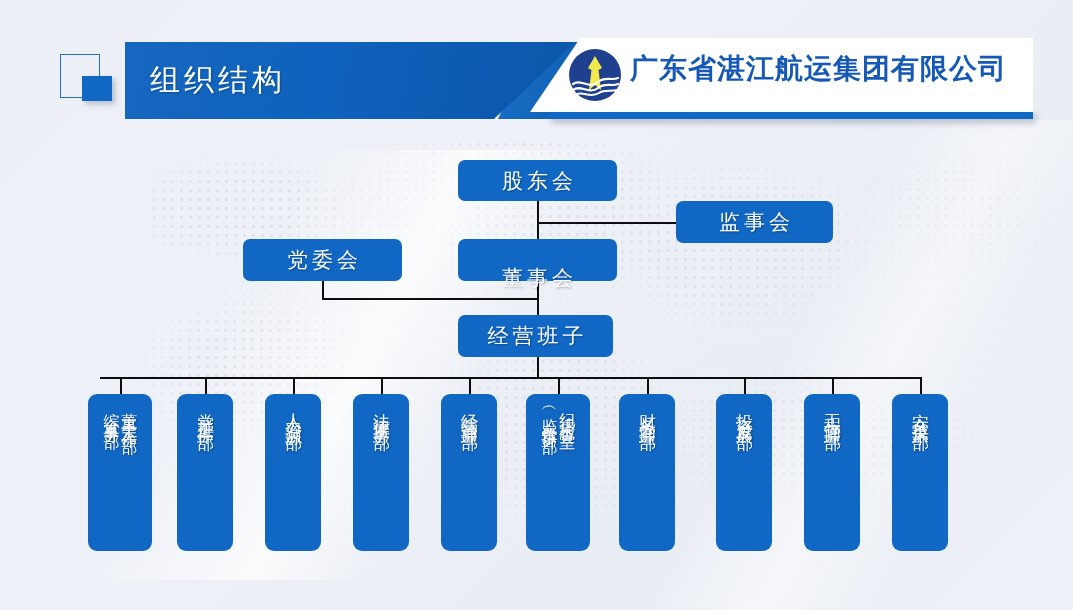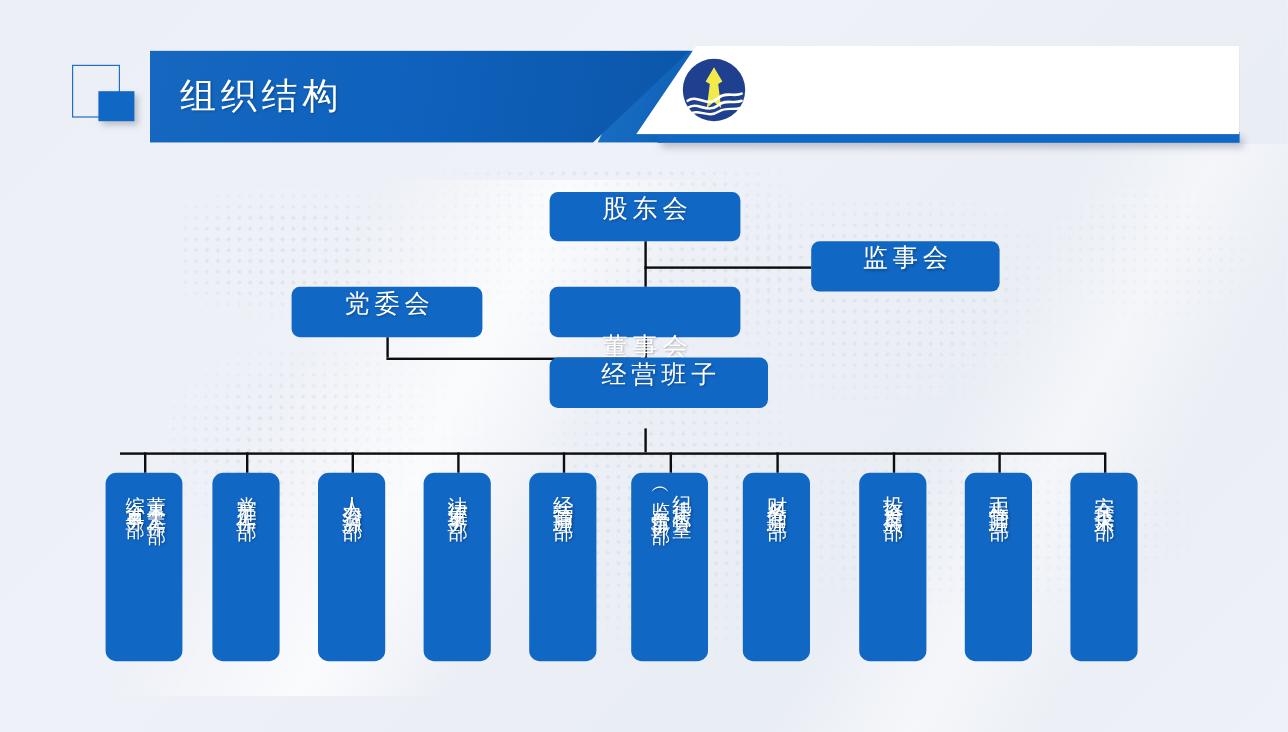"广东省湛江航运集团有限公司" div.company-name { html: none -> <div>广东省湛江航运集团有限公司</div> }
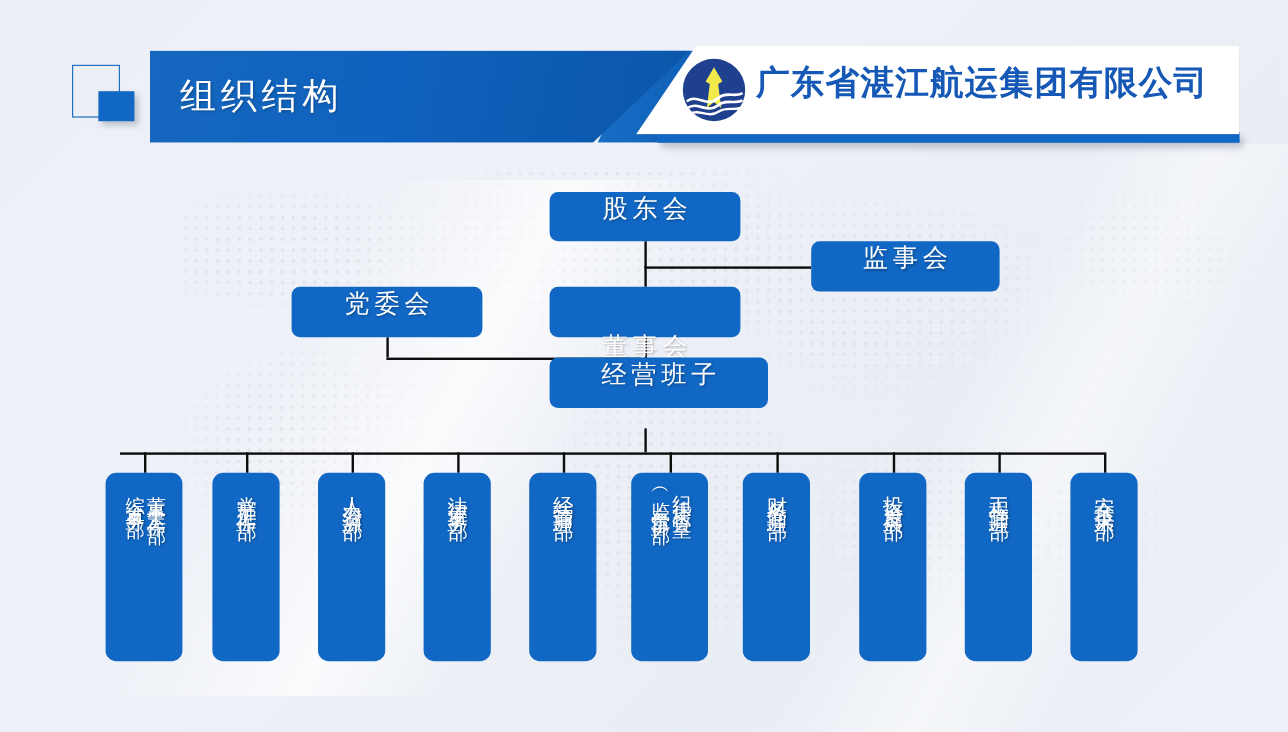"股东会" .node { align-items: flex-start -> center }
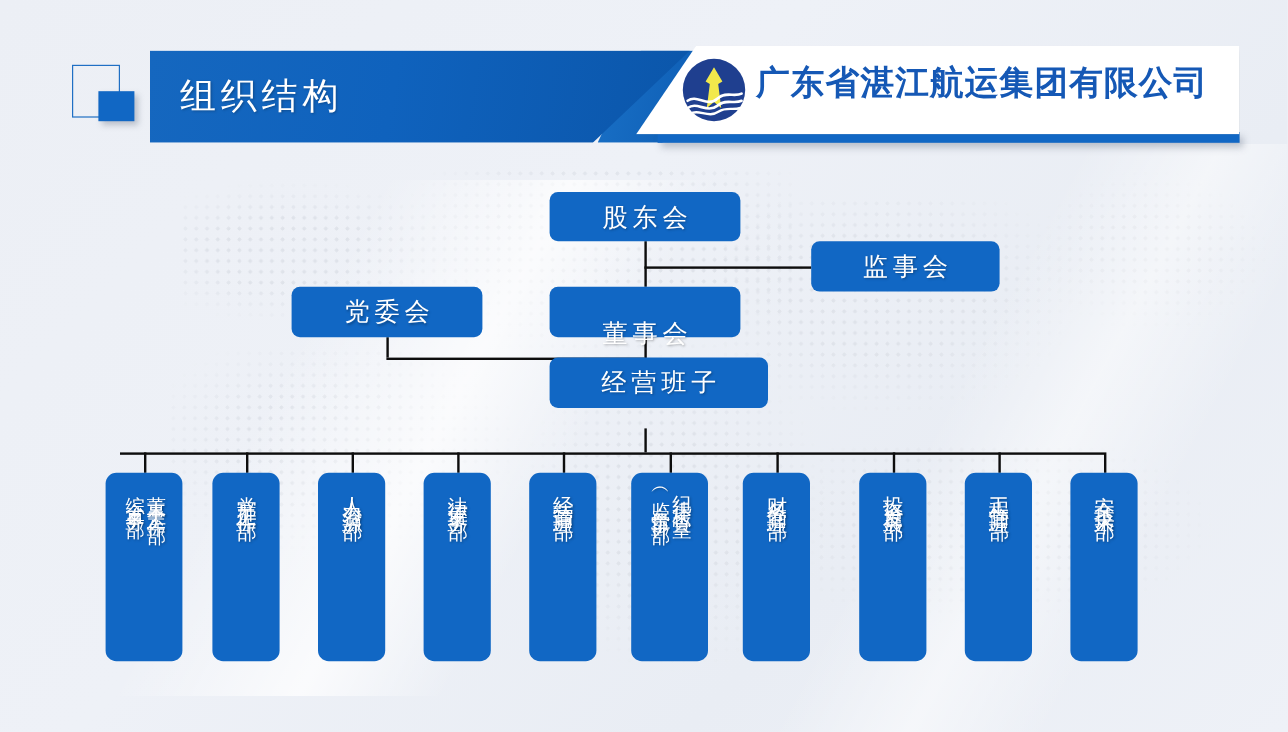"经营班子" div.node { top: 298px -> 315px; width: 182px -> 155px }
